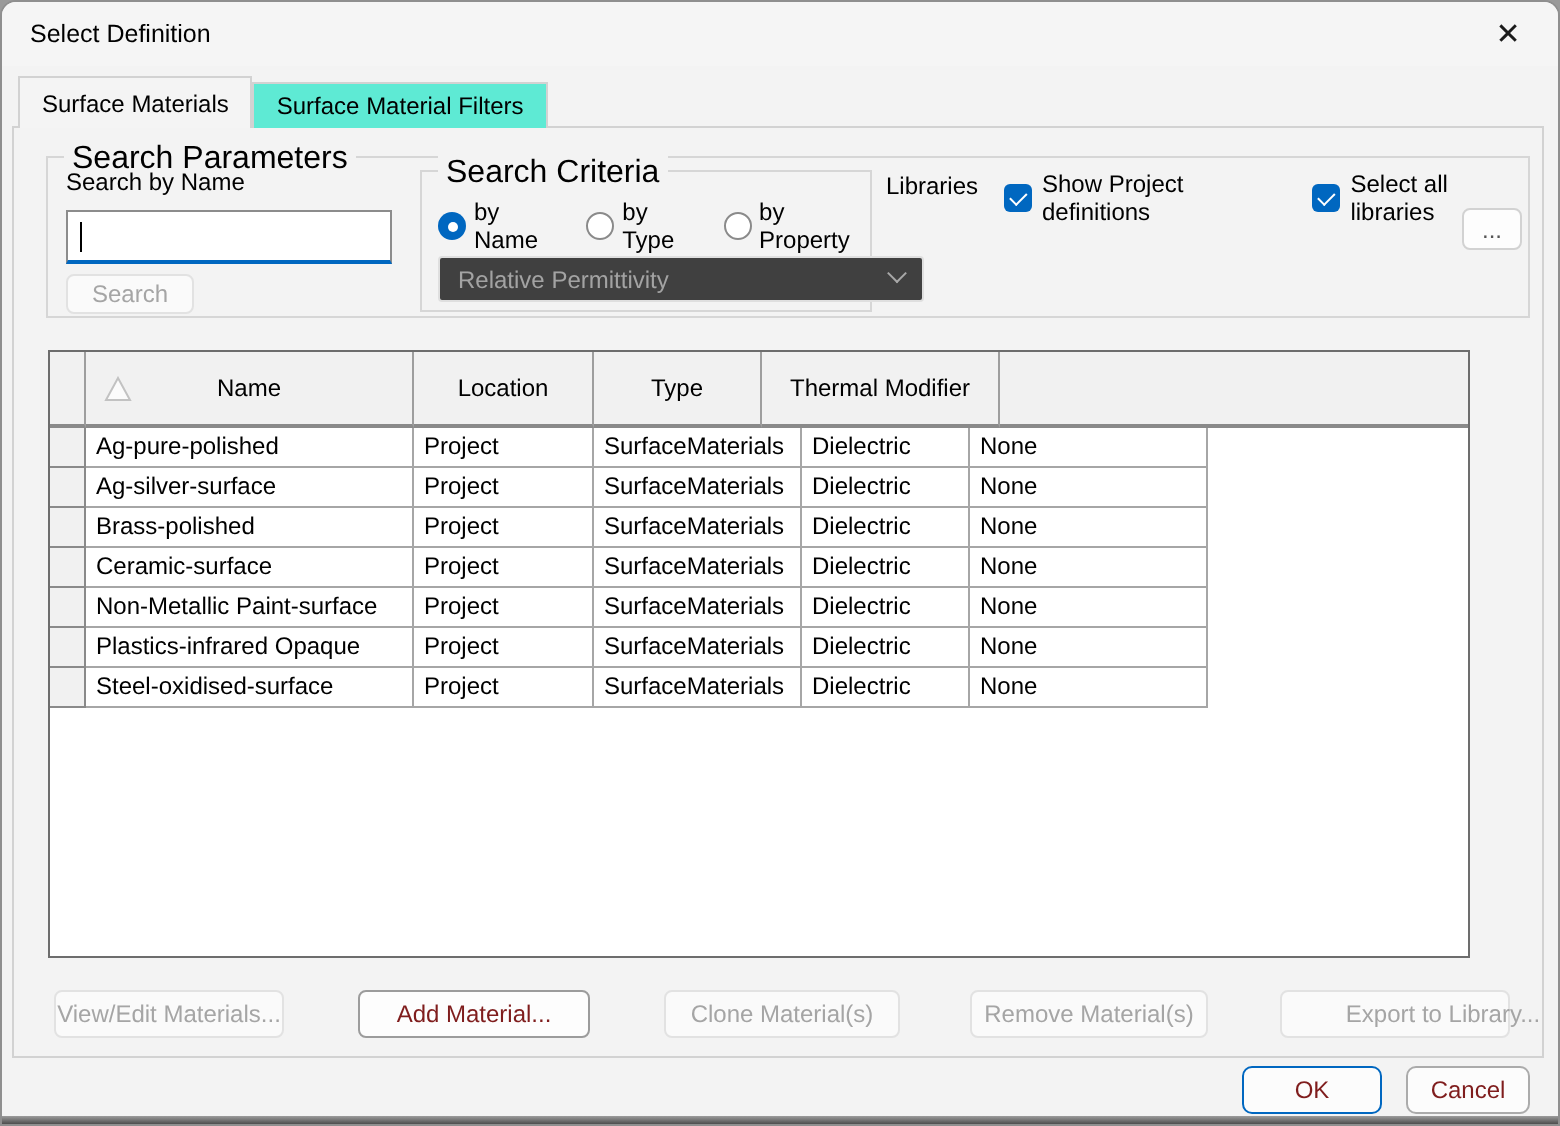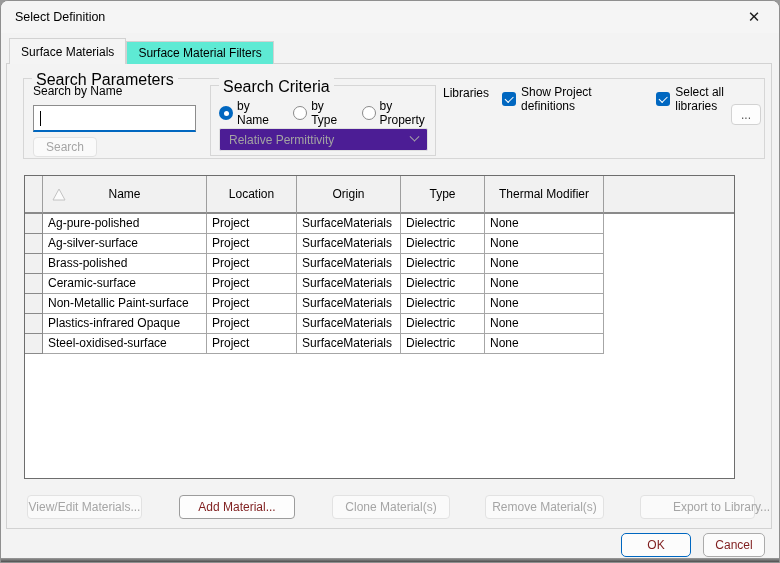"Relative Permittivity" .dropdown { background: #4c1d95 -> #404040; width: 209px -> 243px }
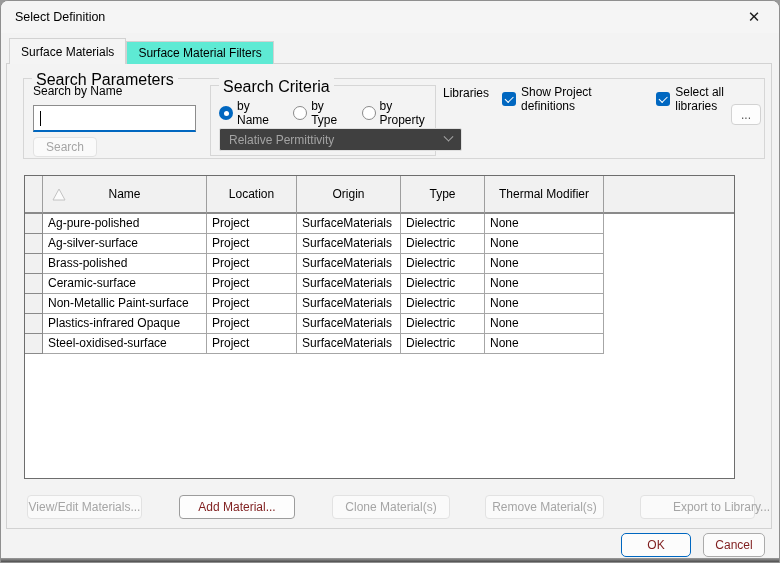"Origin" div.h-cell { html: <div> <span>Origin</span> </div> -> none }
